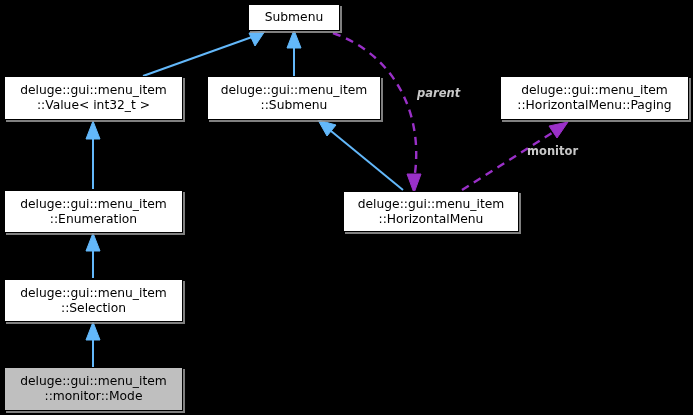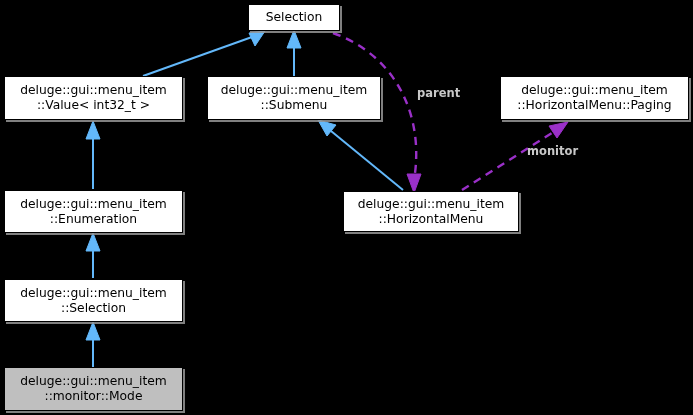"Selection" span.node-label { text: Selection -> Submenu }
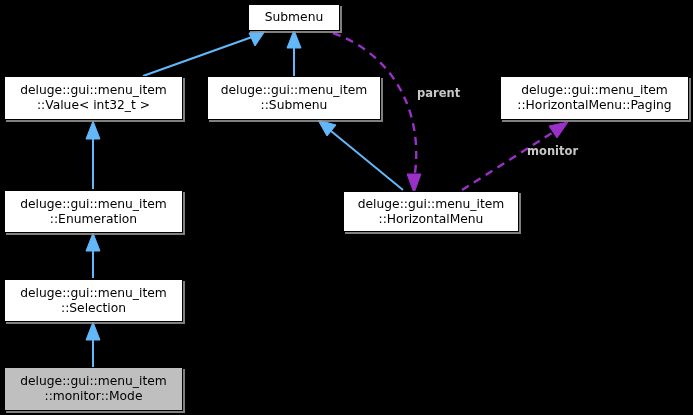"parent" div.edge-label { font-style: none -> italic }
